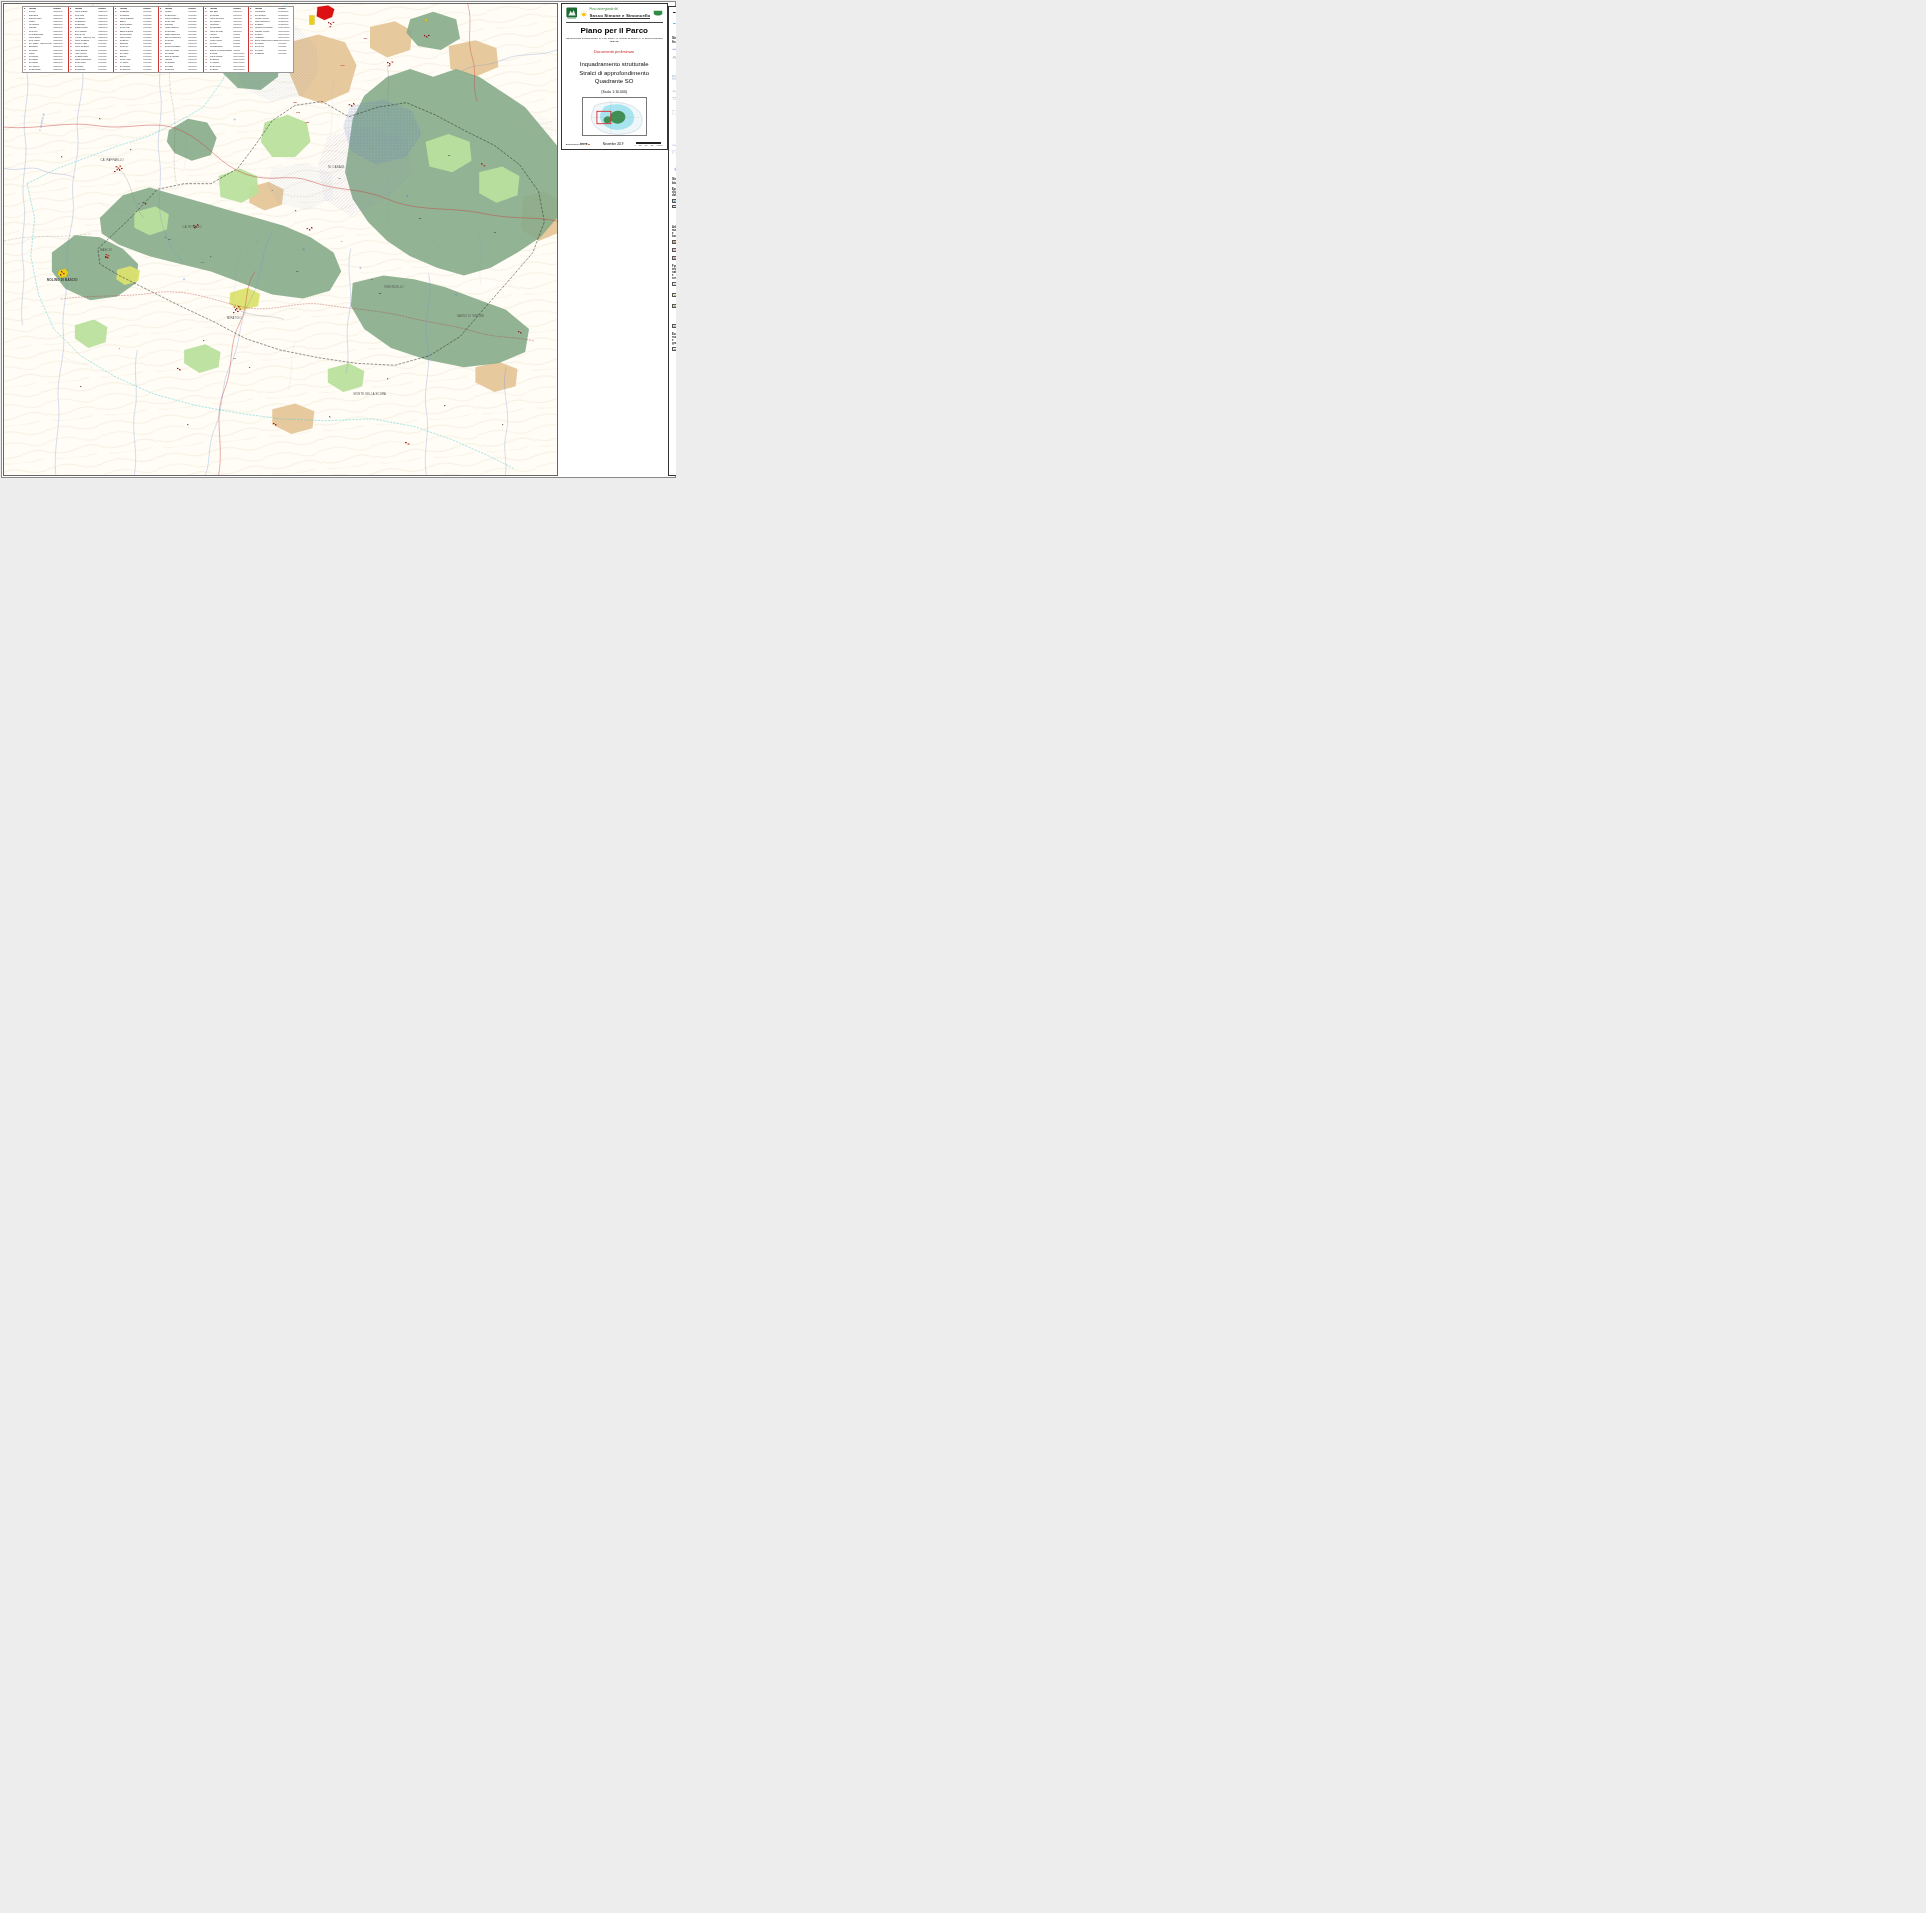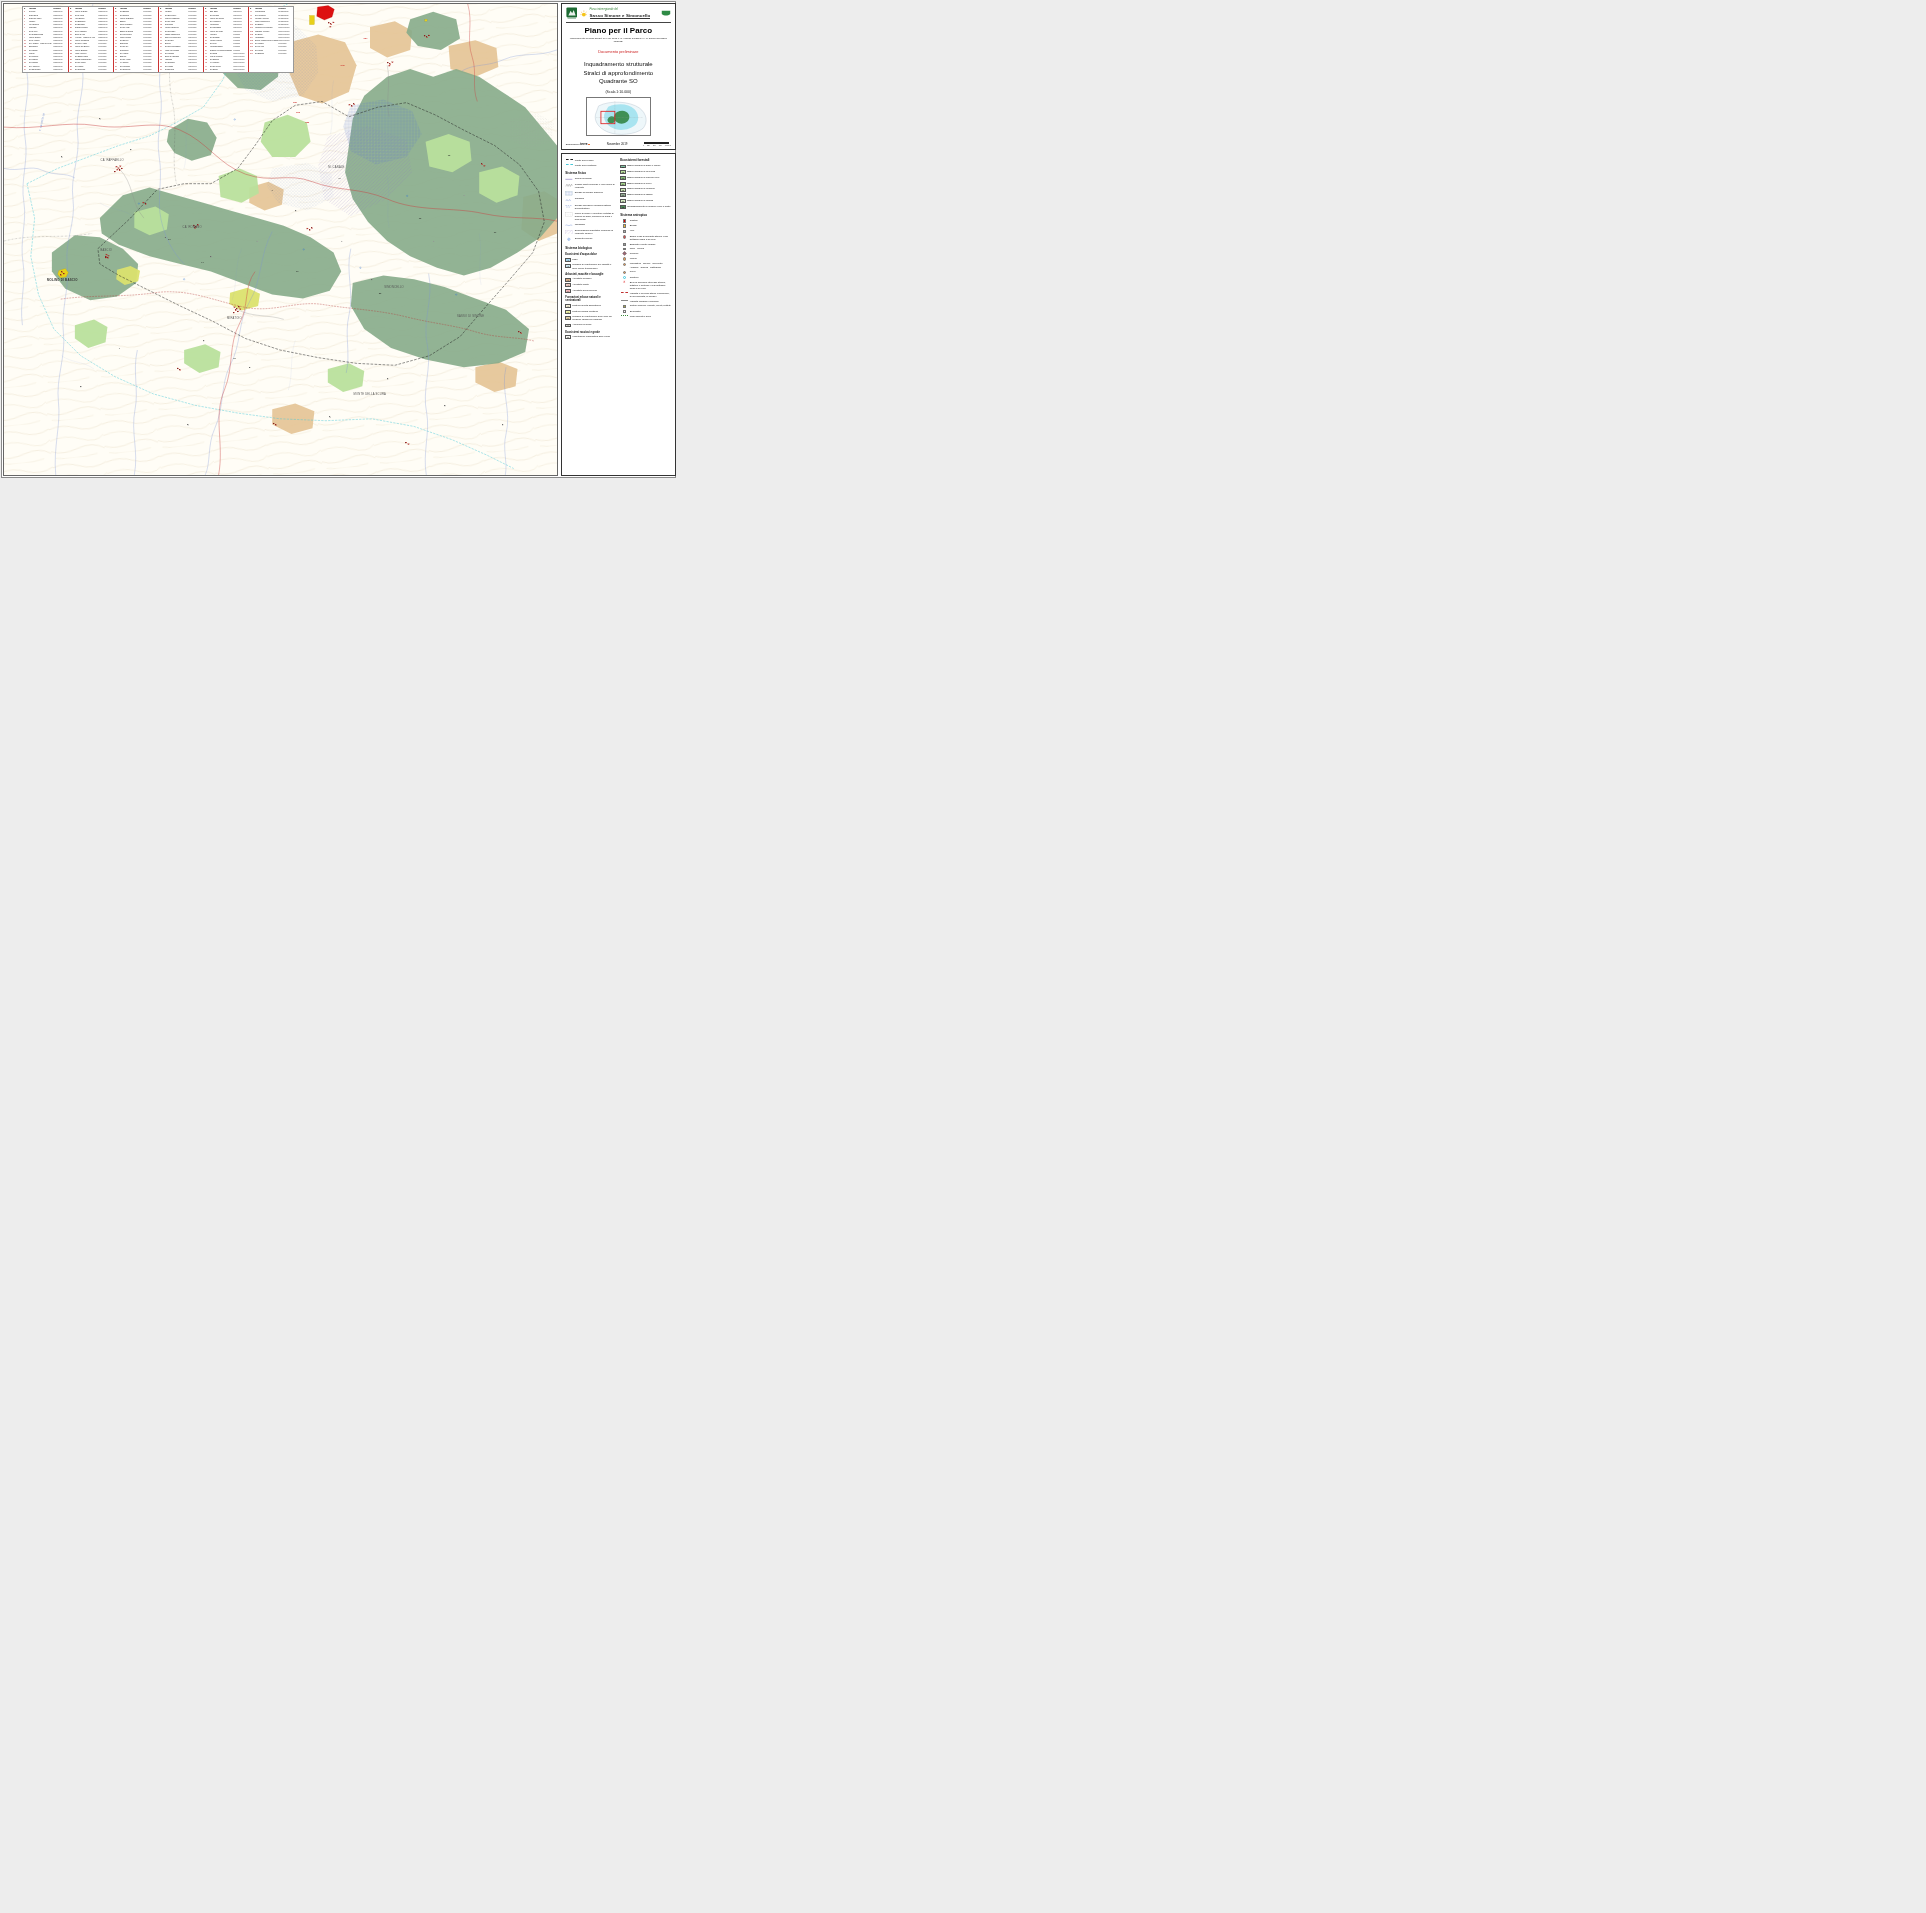"Piano per il Parco" .panel { flex-direction: column -> row }
